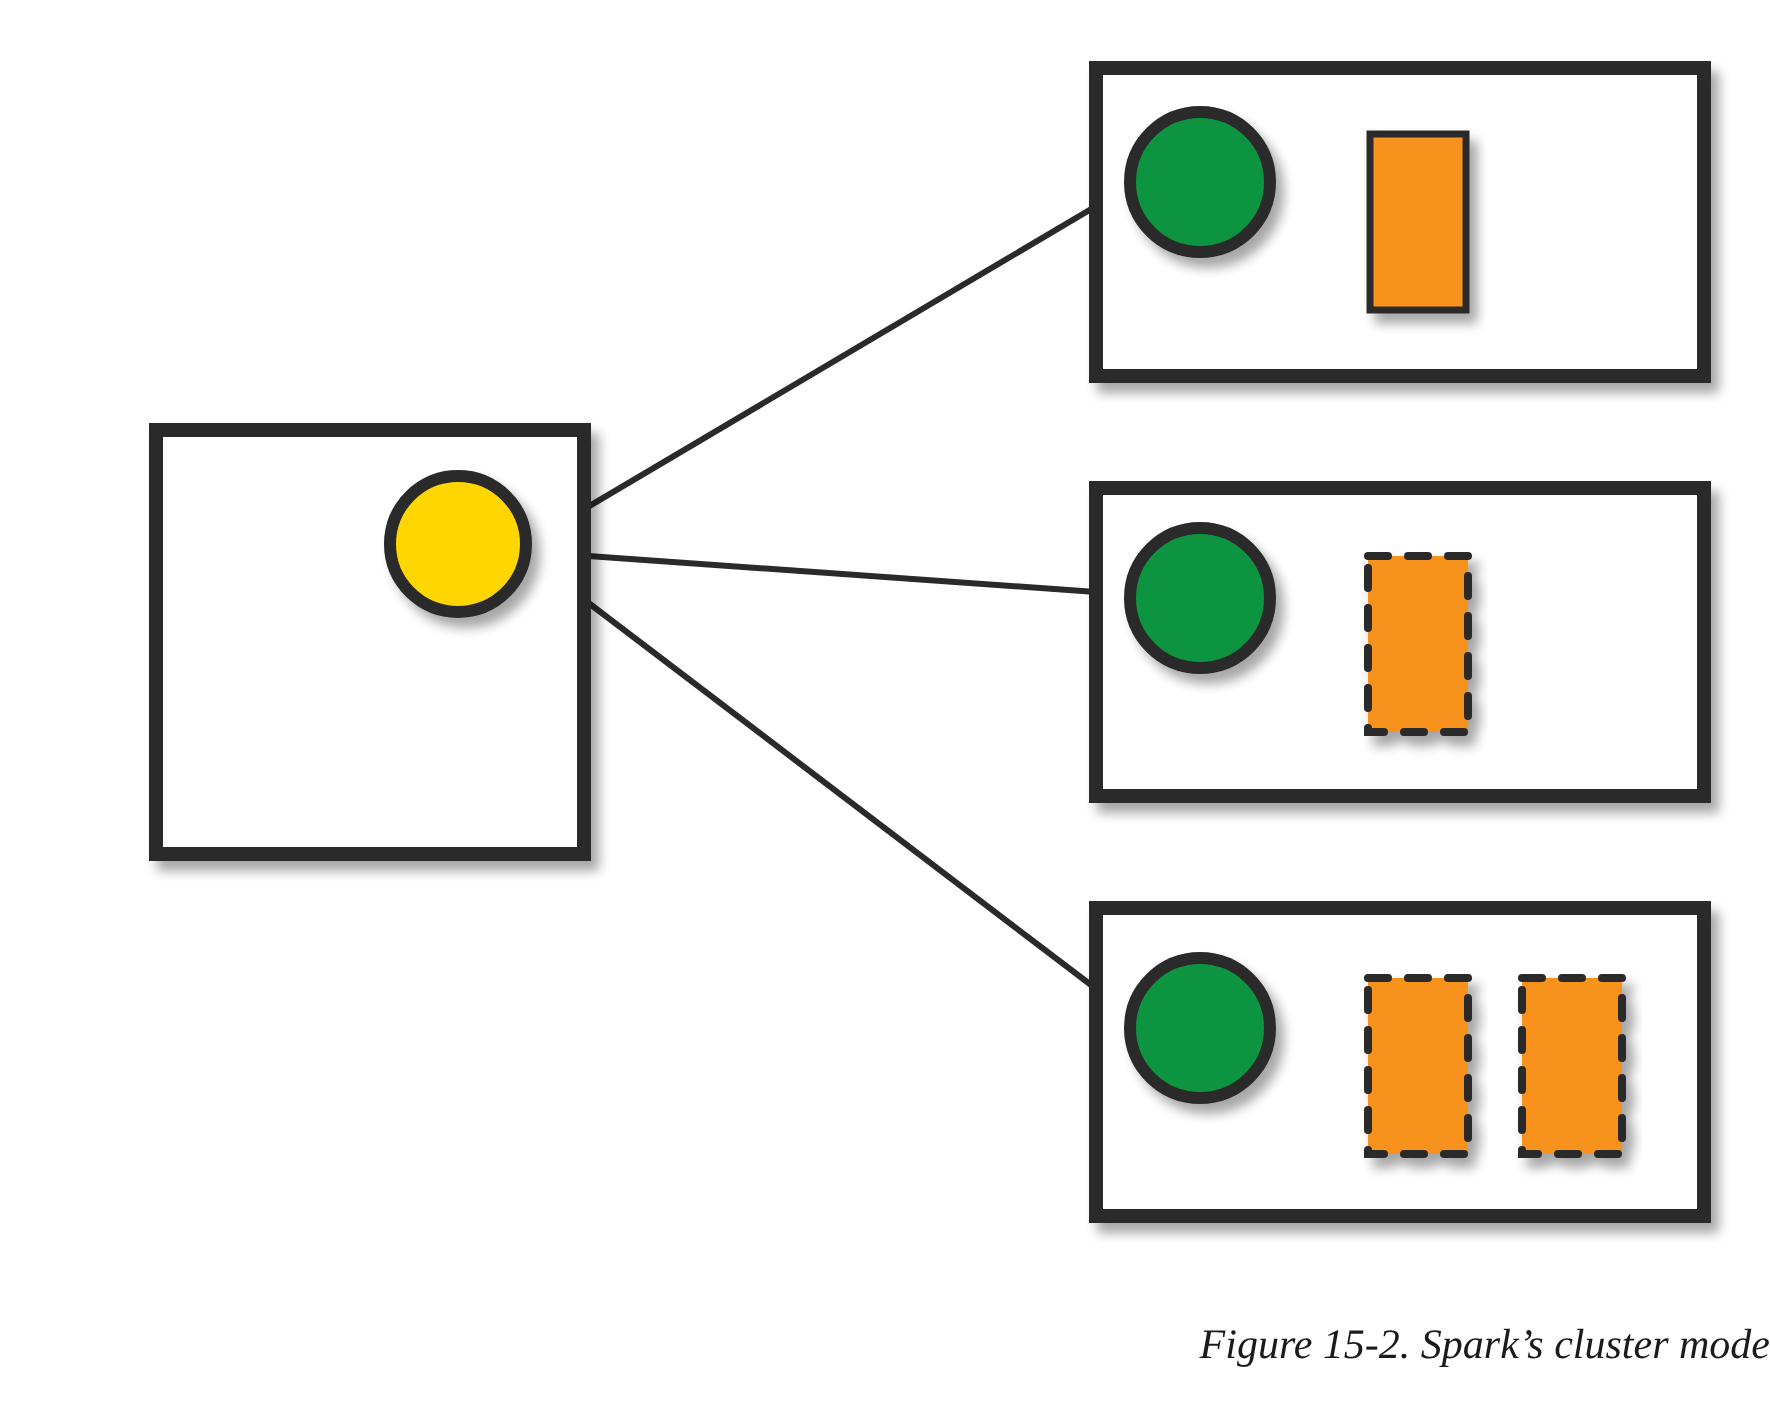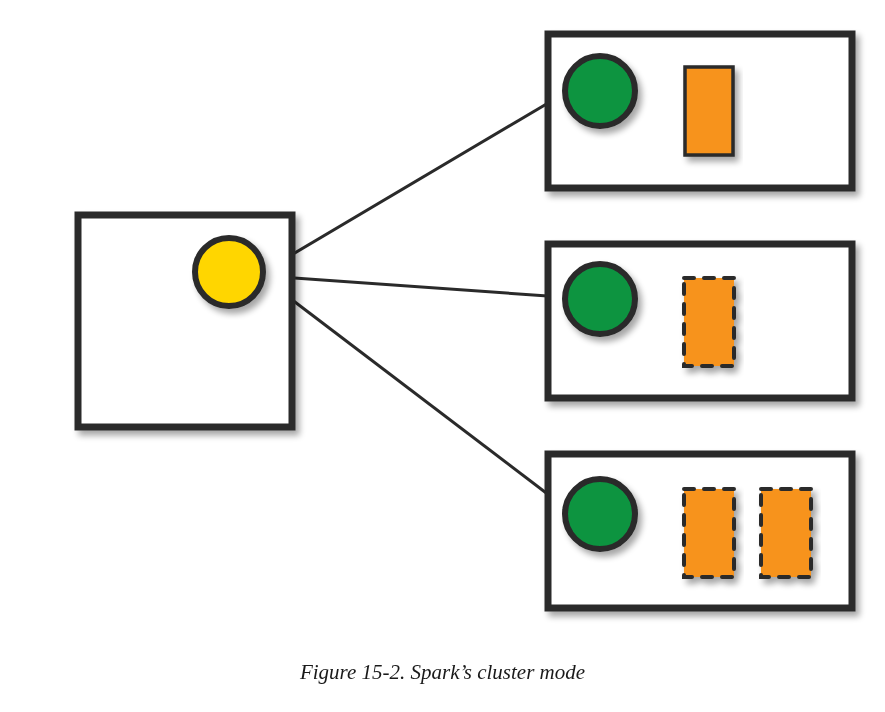"Figure 15-2. Spark’s cluster mode" .caption { text-align: center -> right }
